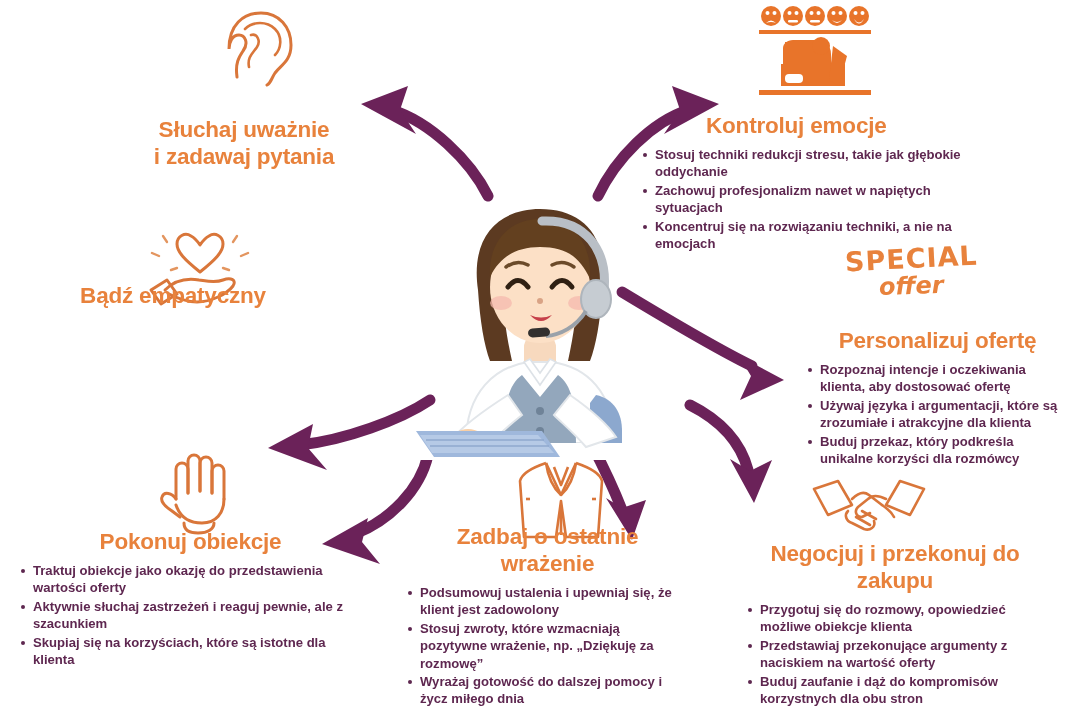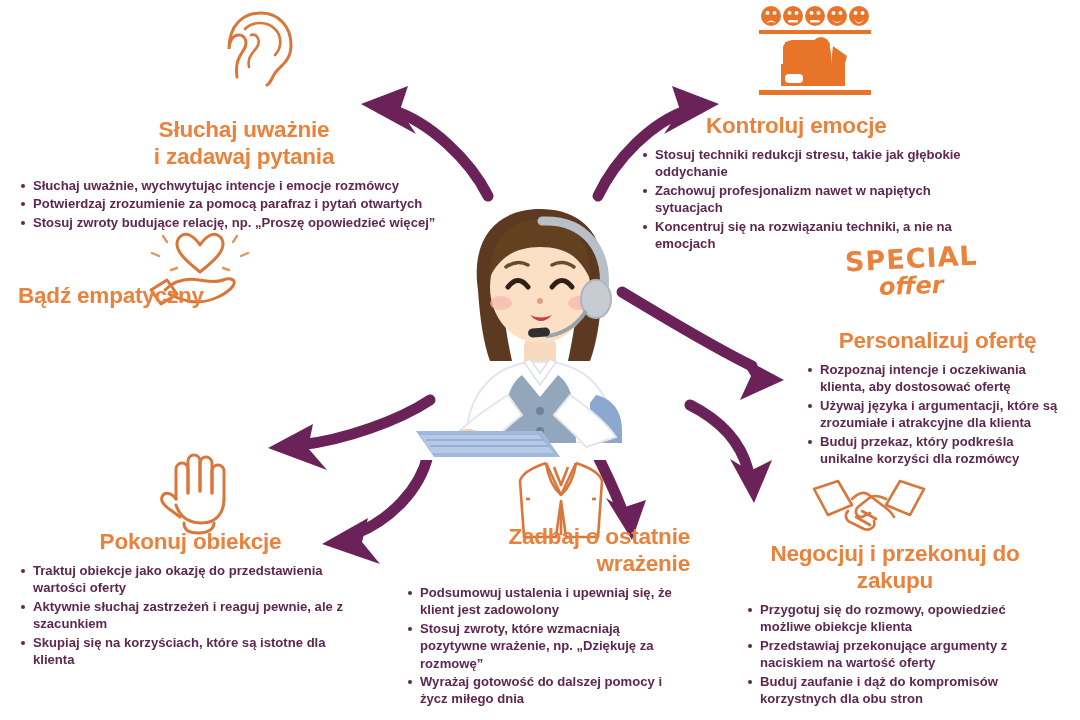"Słuchaj uważnie, wychwytując intencje i" ul.sec-list { html: <ul> <li>Słuchaj uważnie, wychwytując intencje i emocje rozmówcy</li> <li>Potwierdzaj zrozumienie za pomocą parafraz i pytań otwartych</li> <li>Stosuj zwroty budujące relację, np. „Proszę opowiedzieć więcej”</li> </ul> -> none }
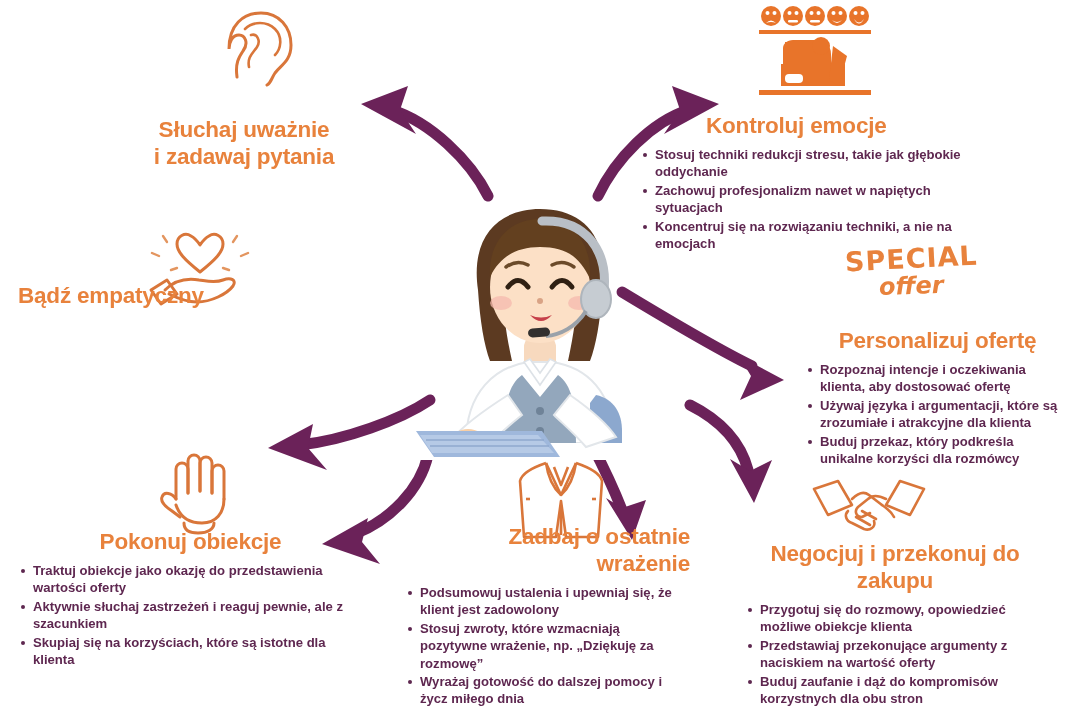"Bądź empatyczny" #sec-empathy .sec-title { text-align: left -> center }
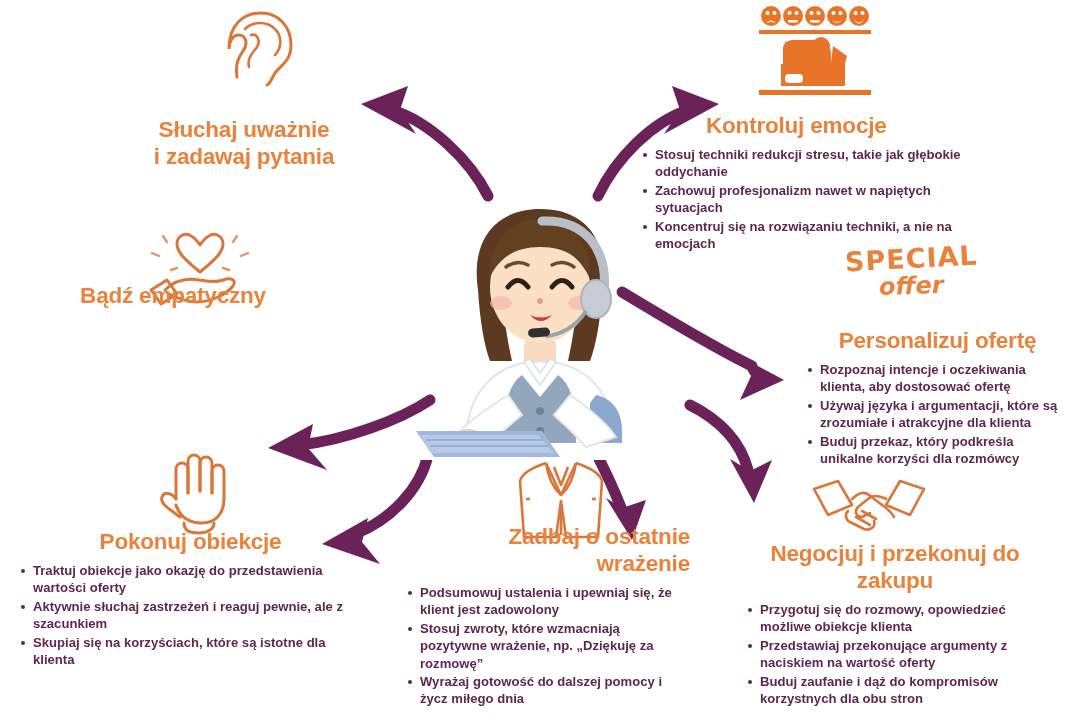"Zadbaj o ostatnie" #sec-closing .sec-title { text-align: right -> center }
